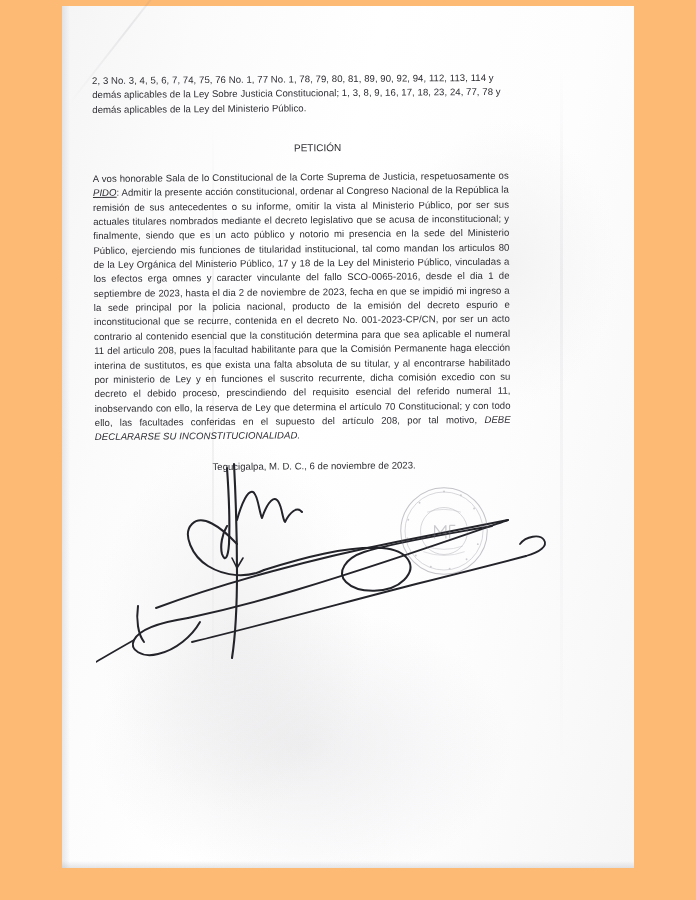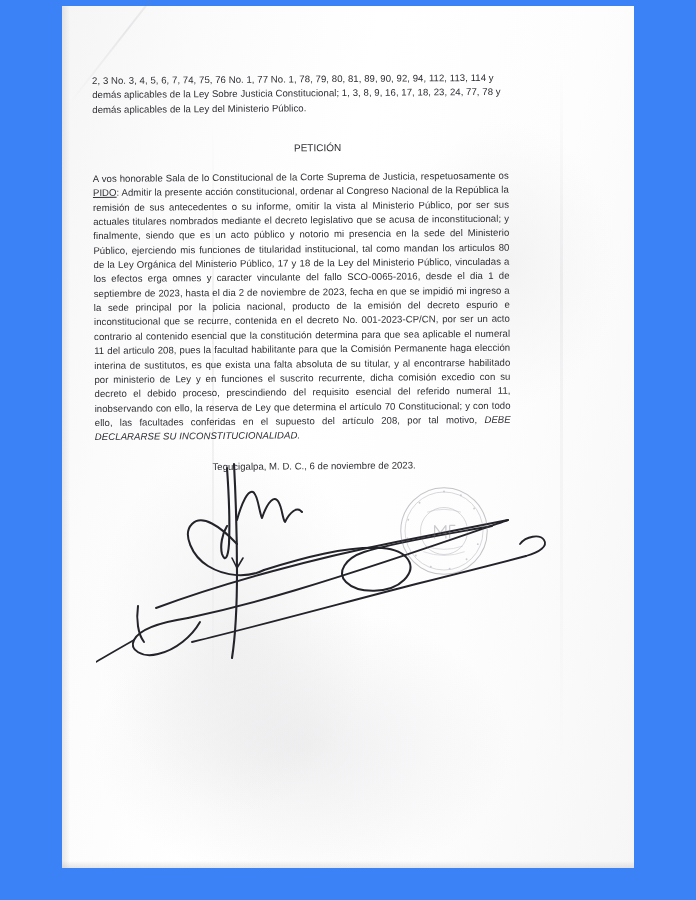"2, 3 No. 3, 4," #scan { background: #3b82f6 -> #fdba74 }
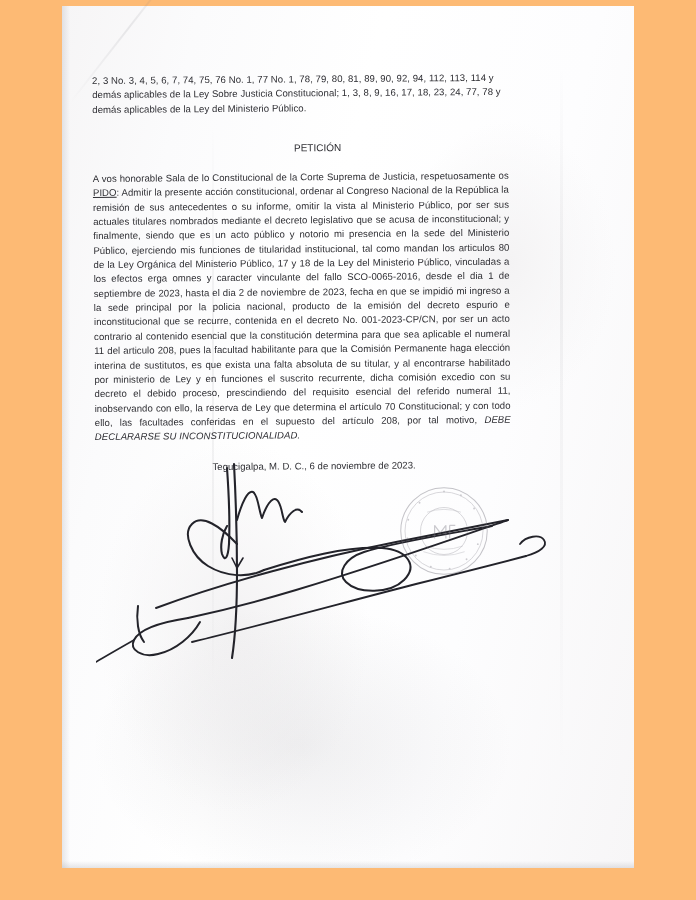"PIDO" u.pido { font-style: none -> italic }
